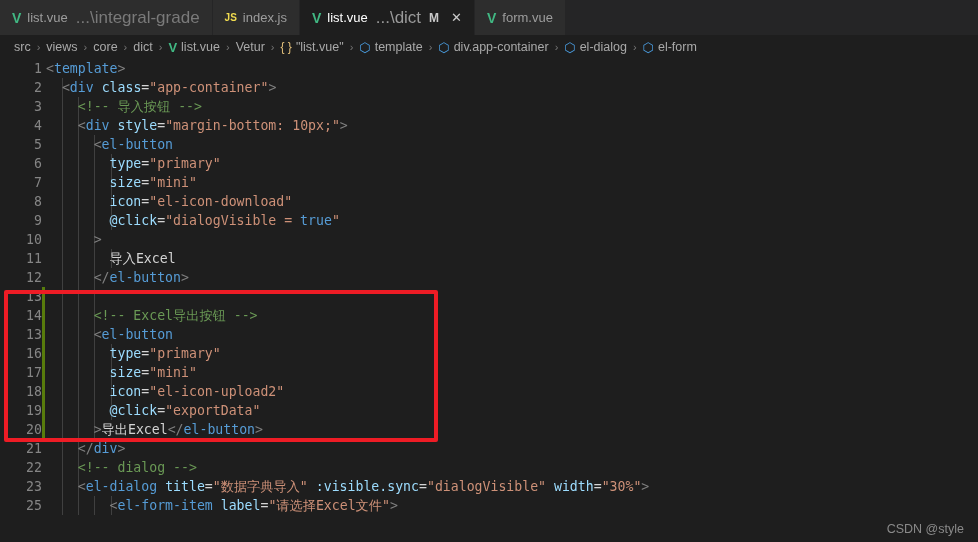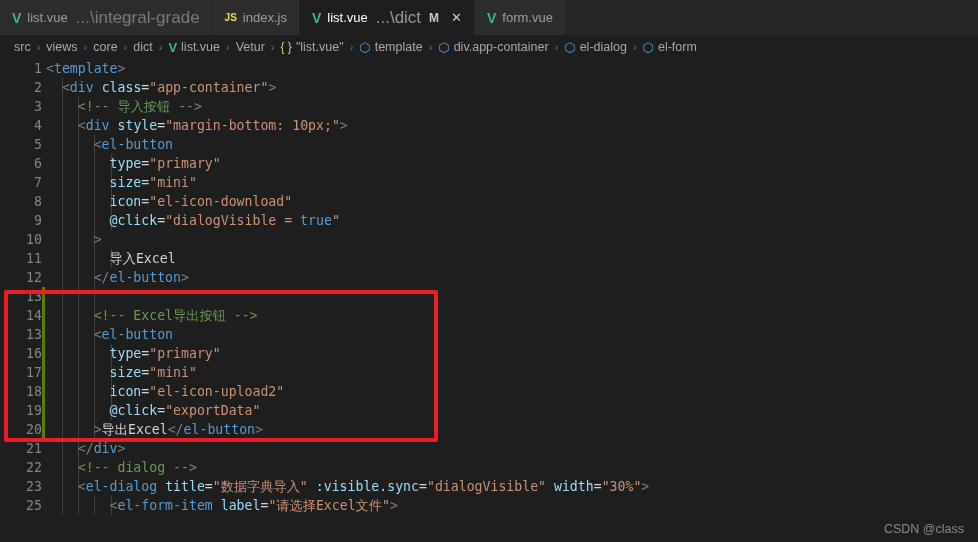"CSDN @class" div { text: @class -> @style }
